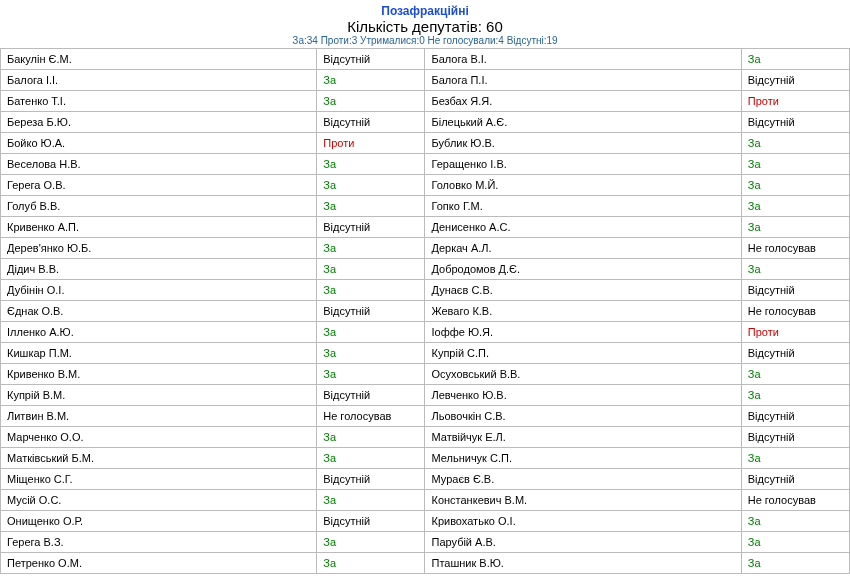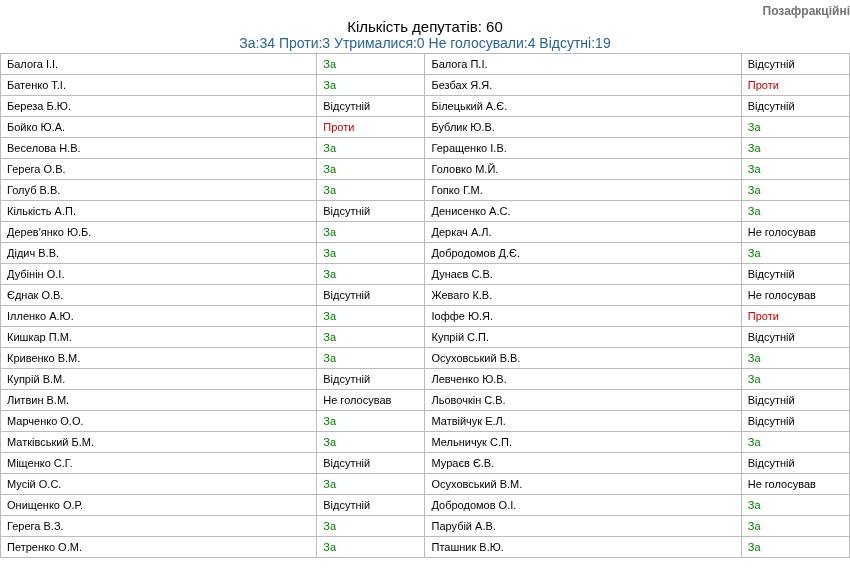"Позафракційні" .title { color: #737373 -> #1d4ed8; text-align: right -> none }
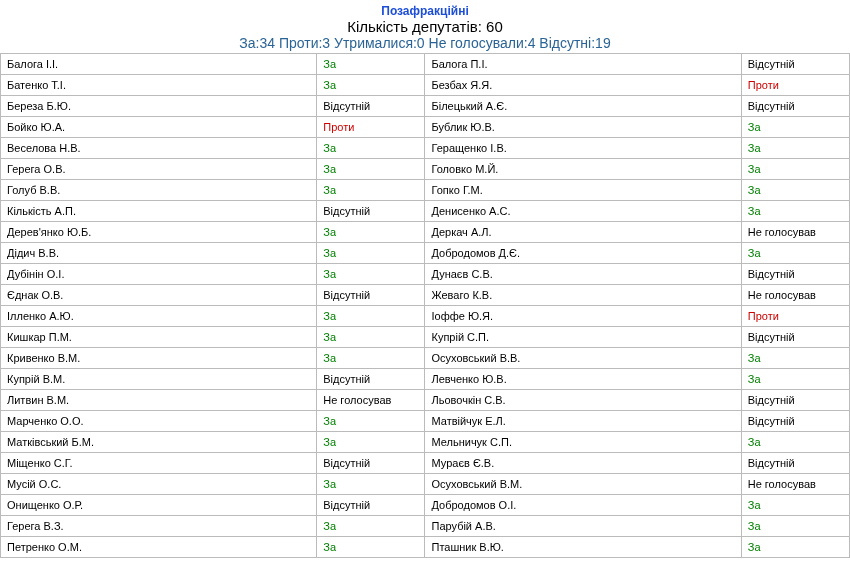"За:34 Проти:3 Утрималися:0 Не" .summary { font-size: 14px -> 10px }
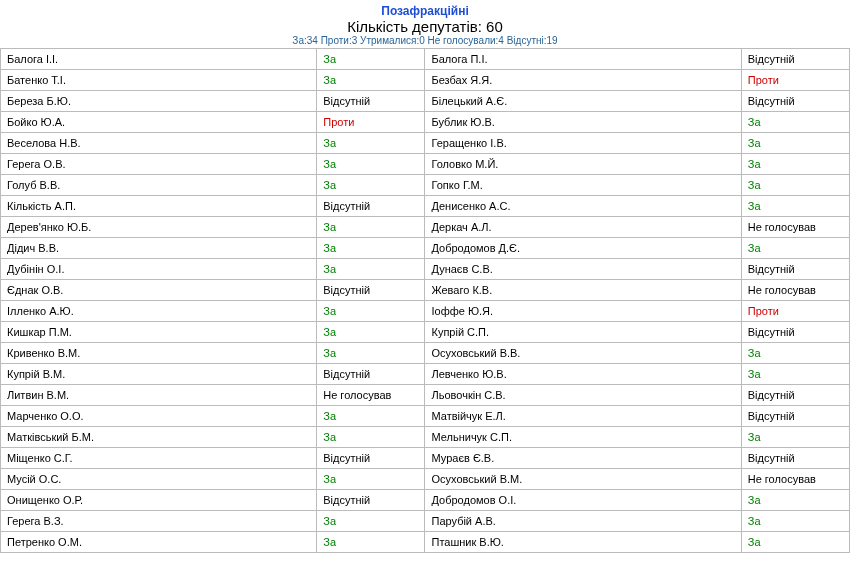"Бакулін Є.М." tr { html: none -> <tr> <td>Бакулін Є.М.</td> <td>Відсутній</td> <td>Балога В.І.</td> <td>За</td> </tr> }
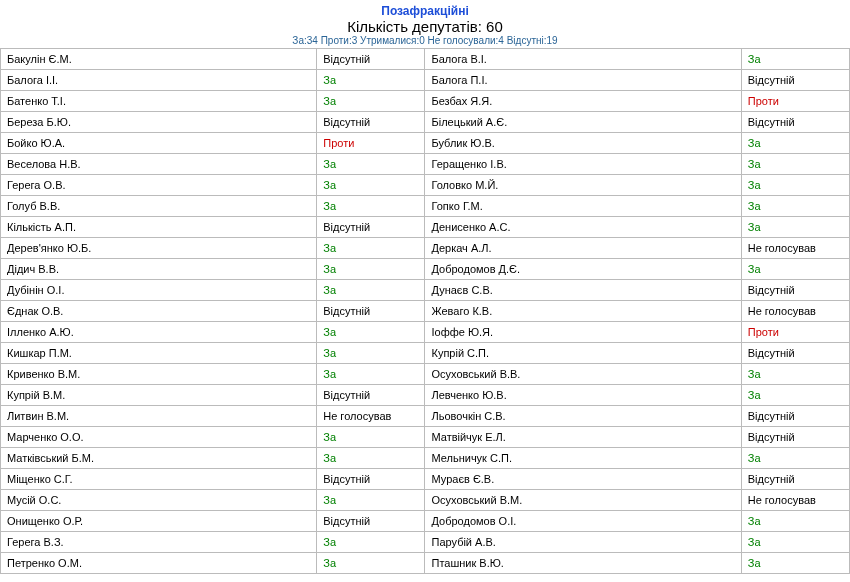"Кількість А.П." td.name { text: Кількість -> Кривенко }
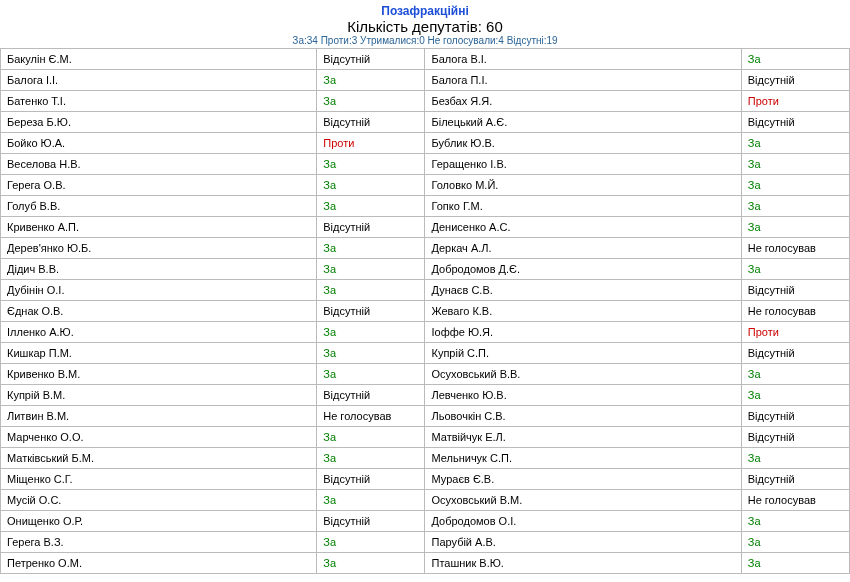"Осуховський В.М." td.name { text: Осуховський -> Констанкевич }
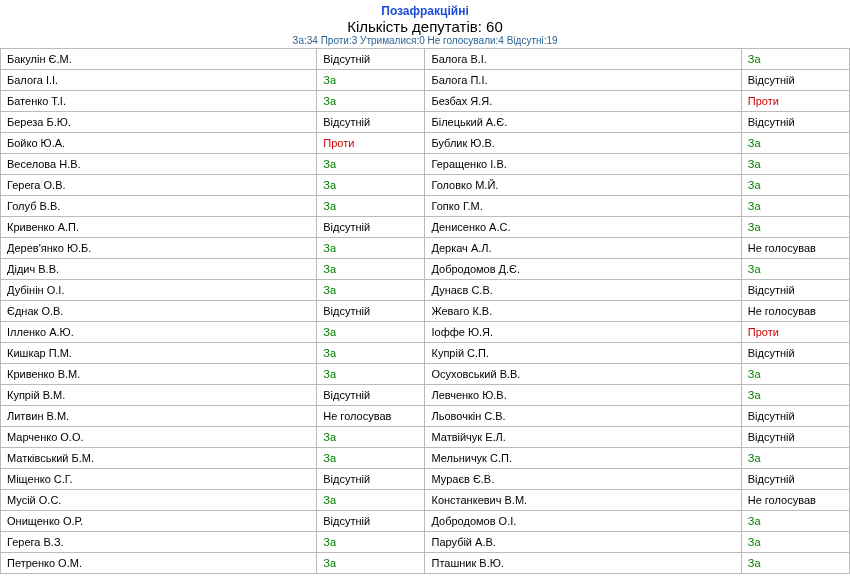"Добродомов О.І." td.name { text: Добродомов -> Кривохатько }
